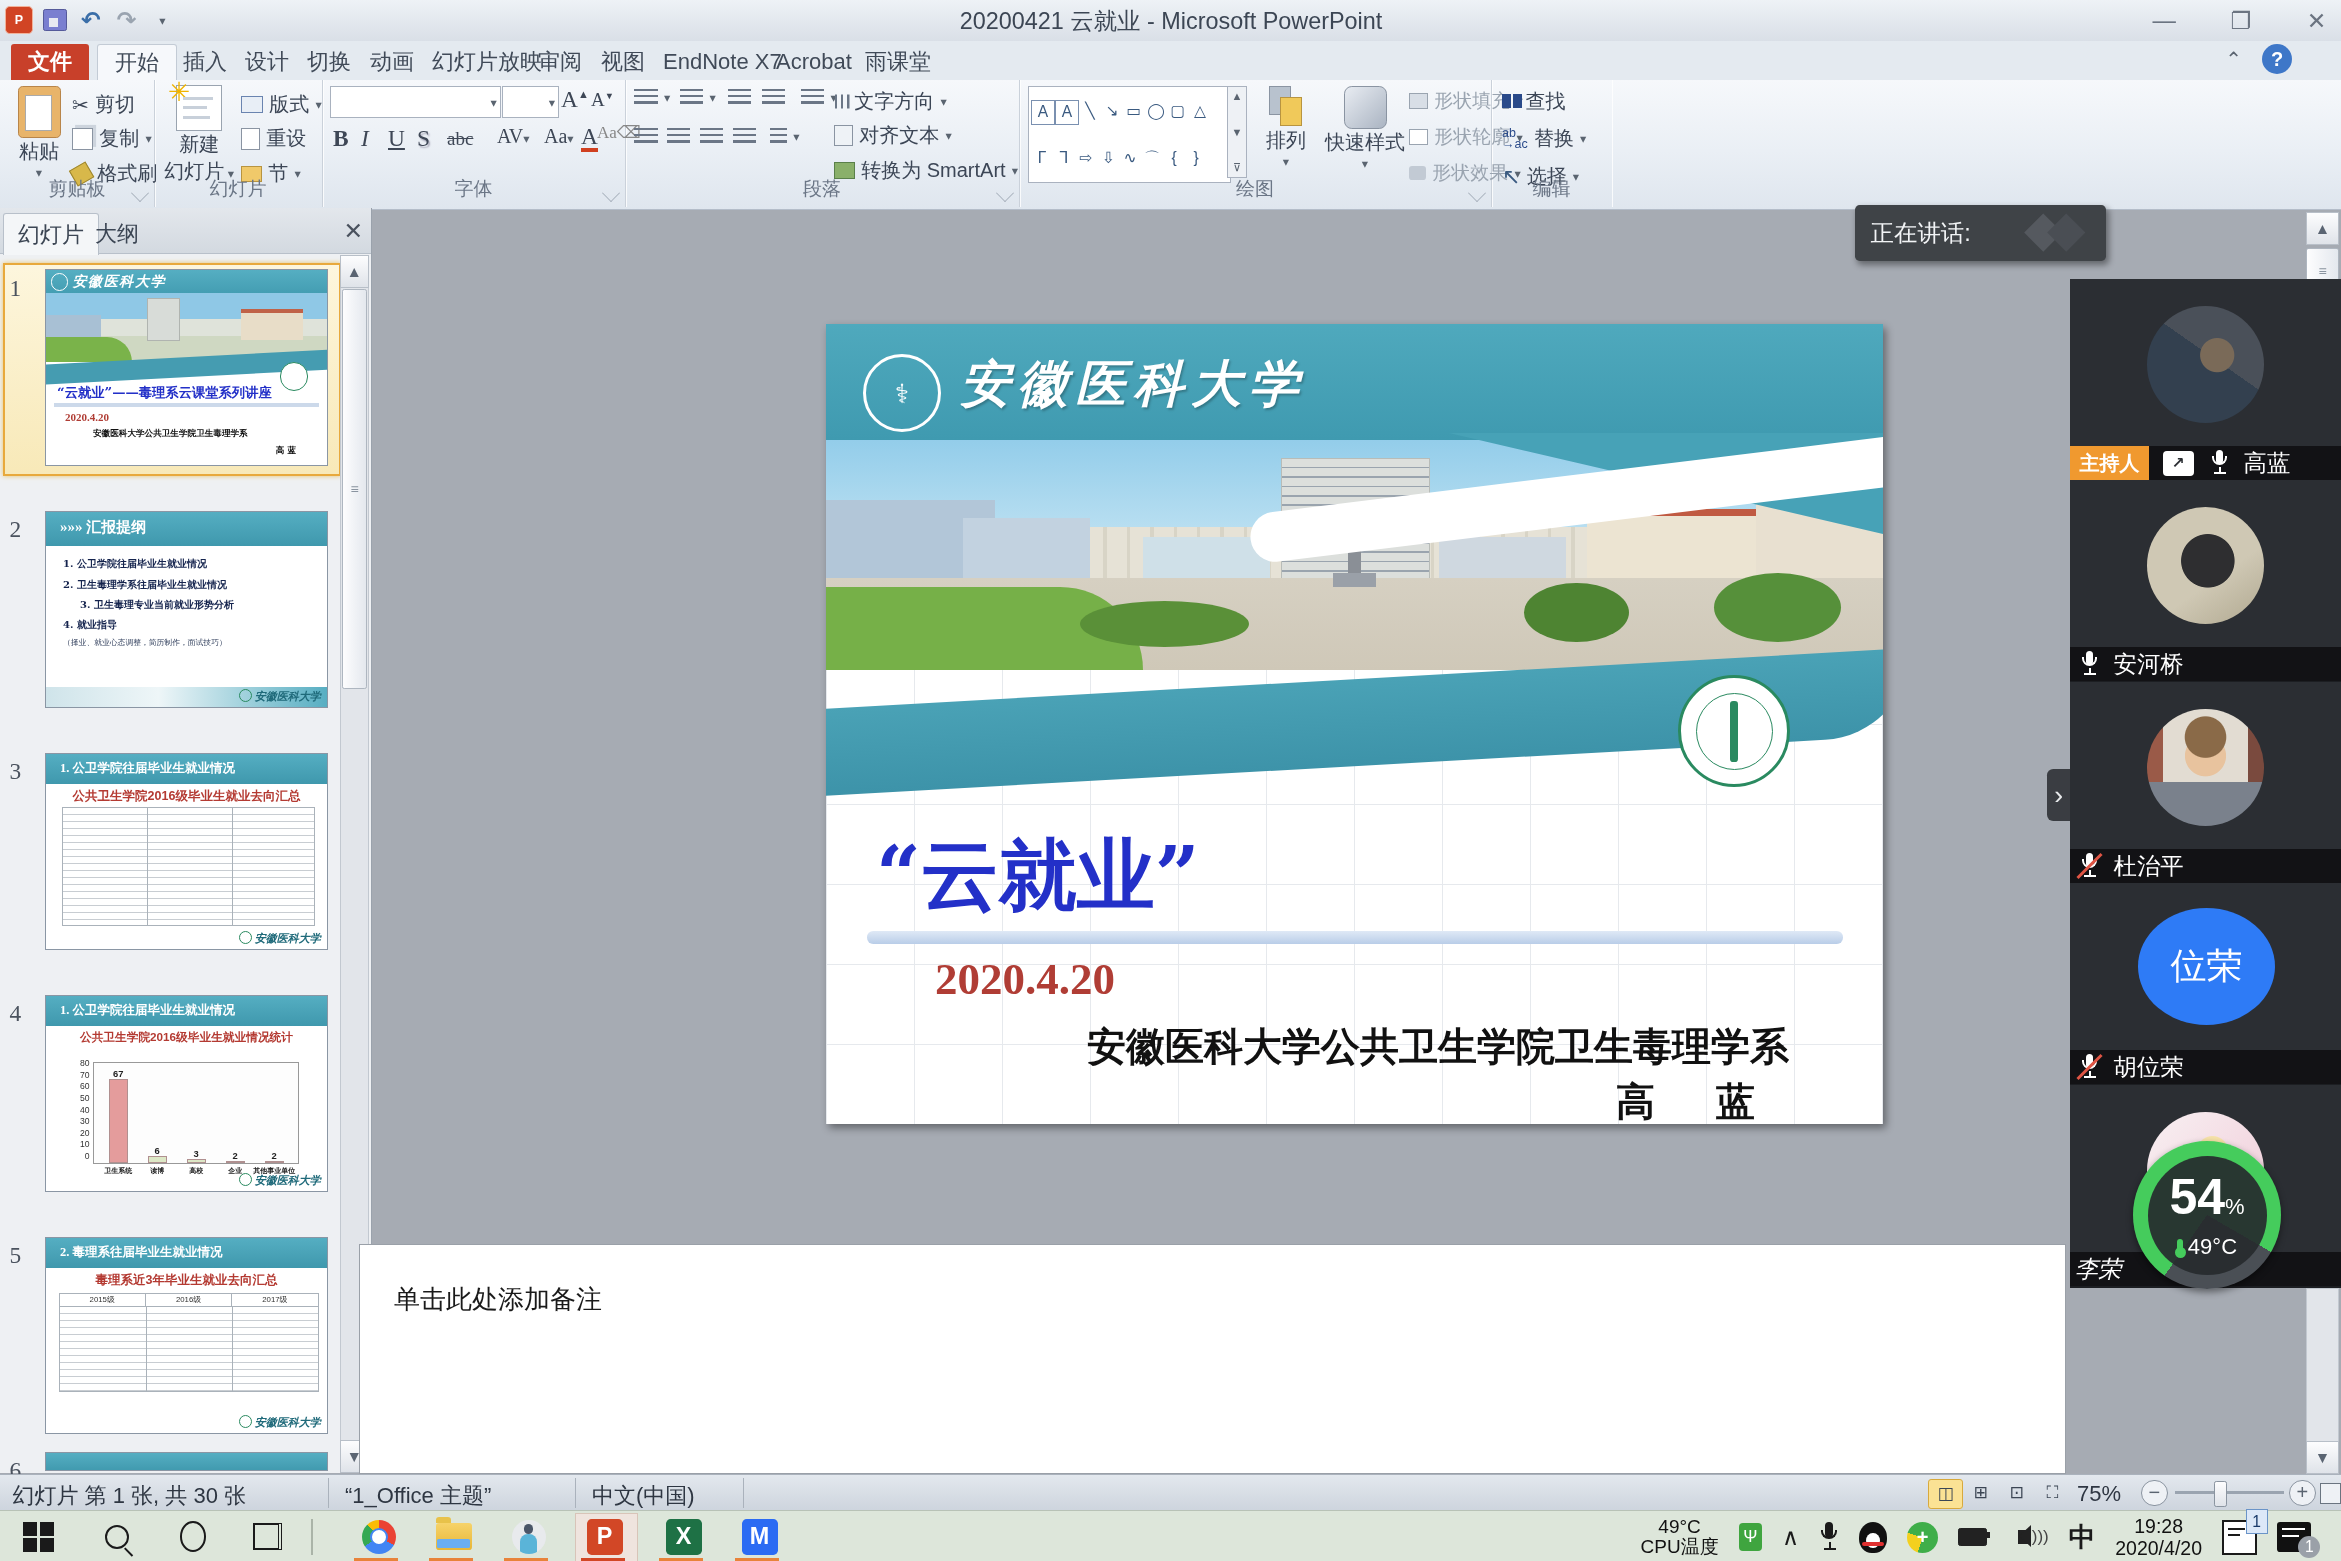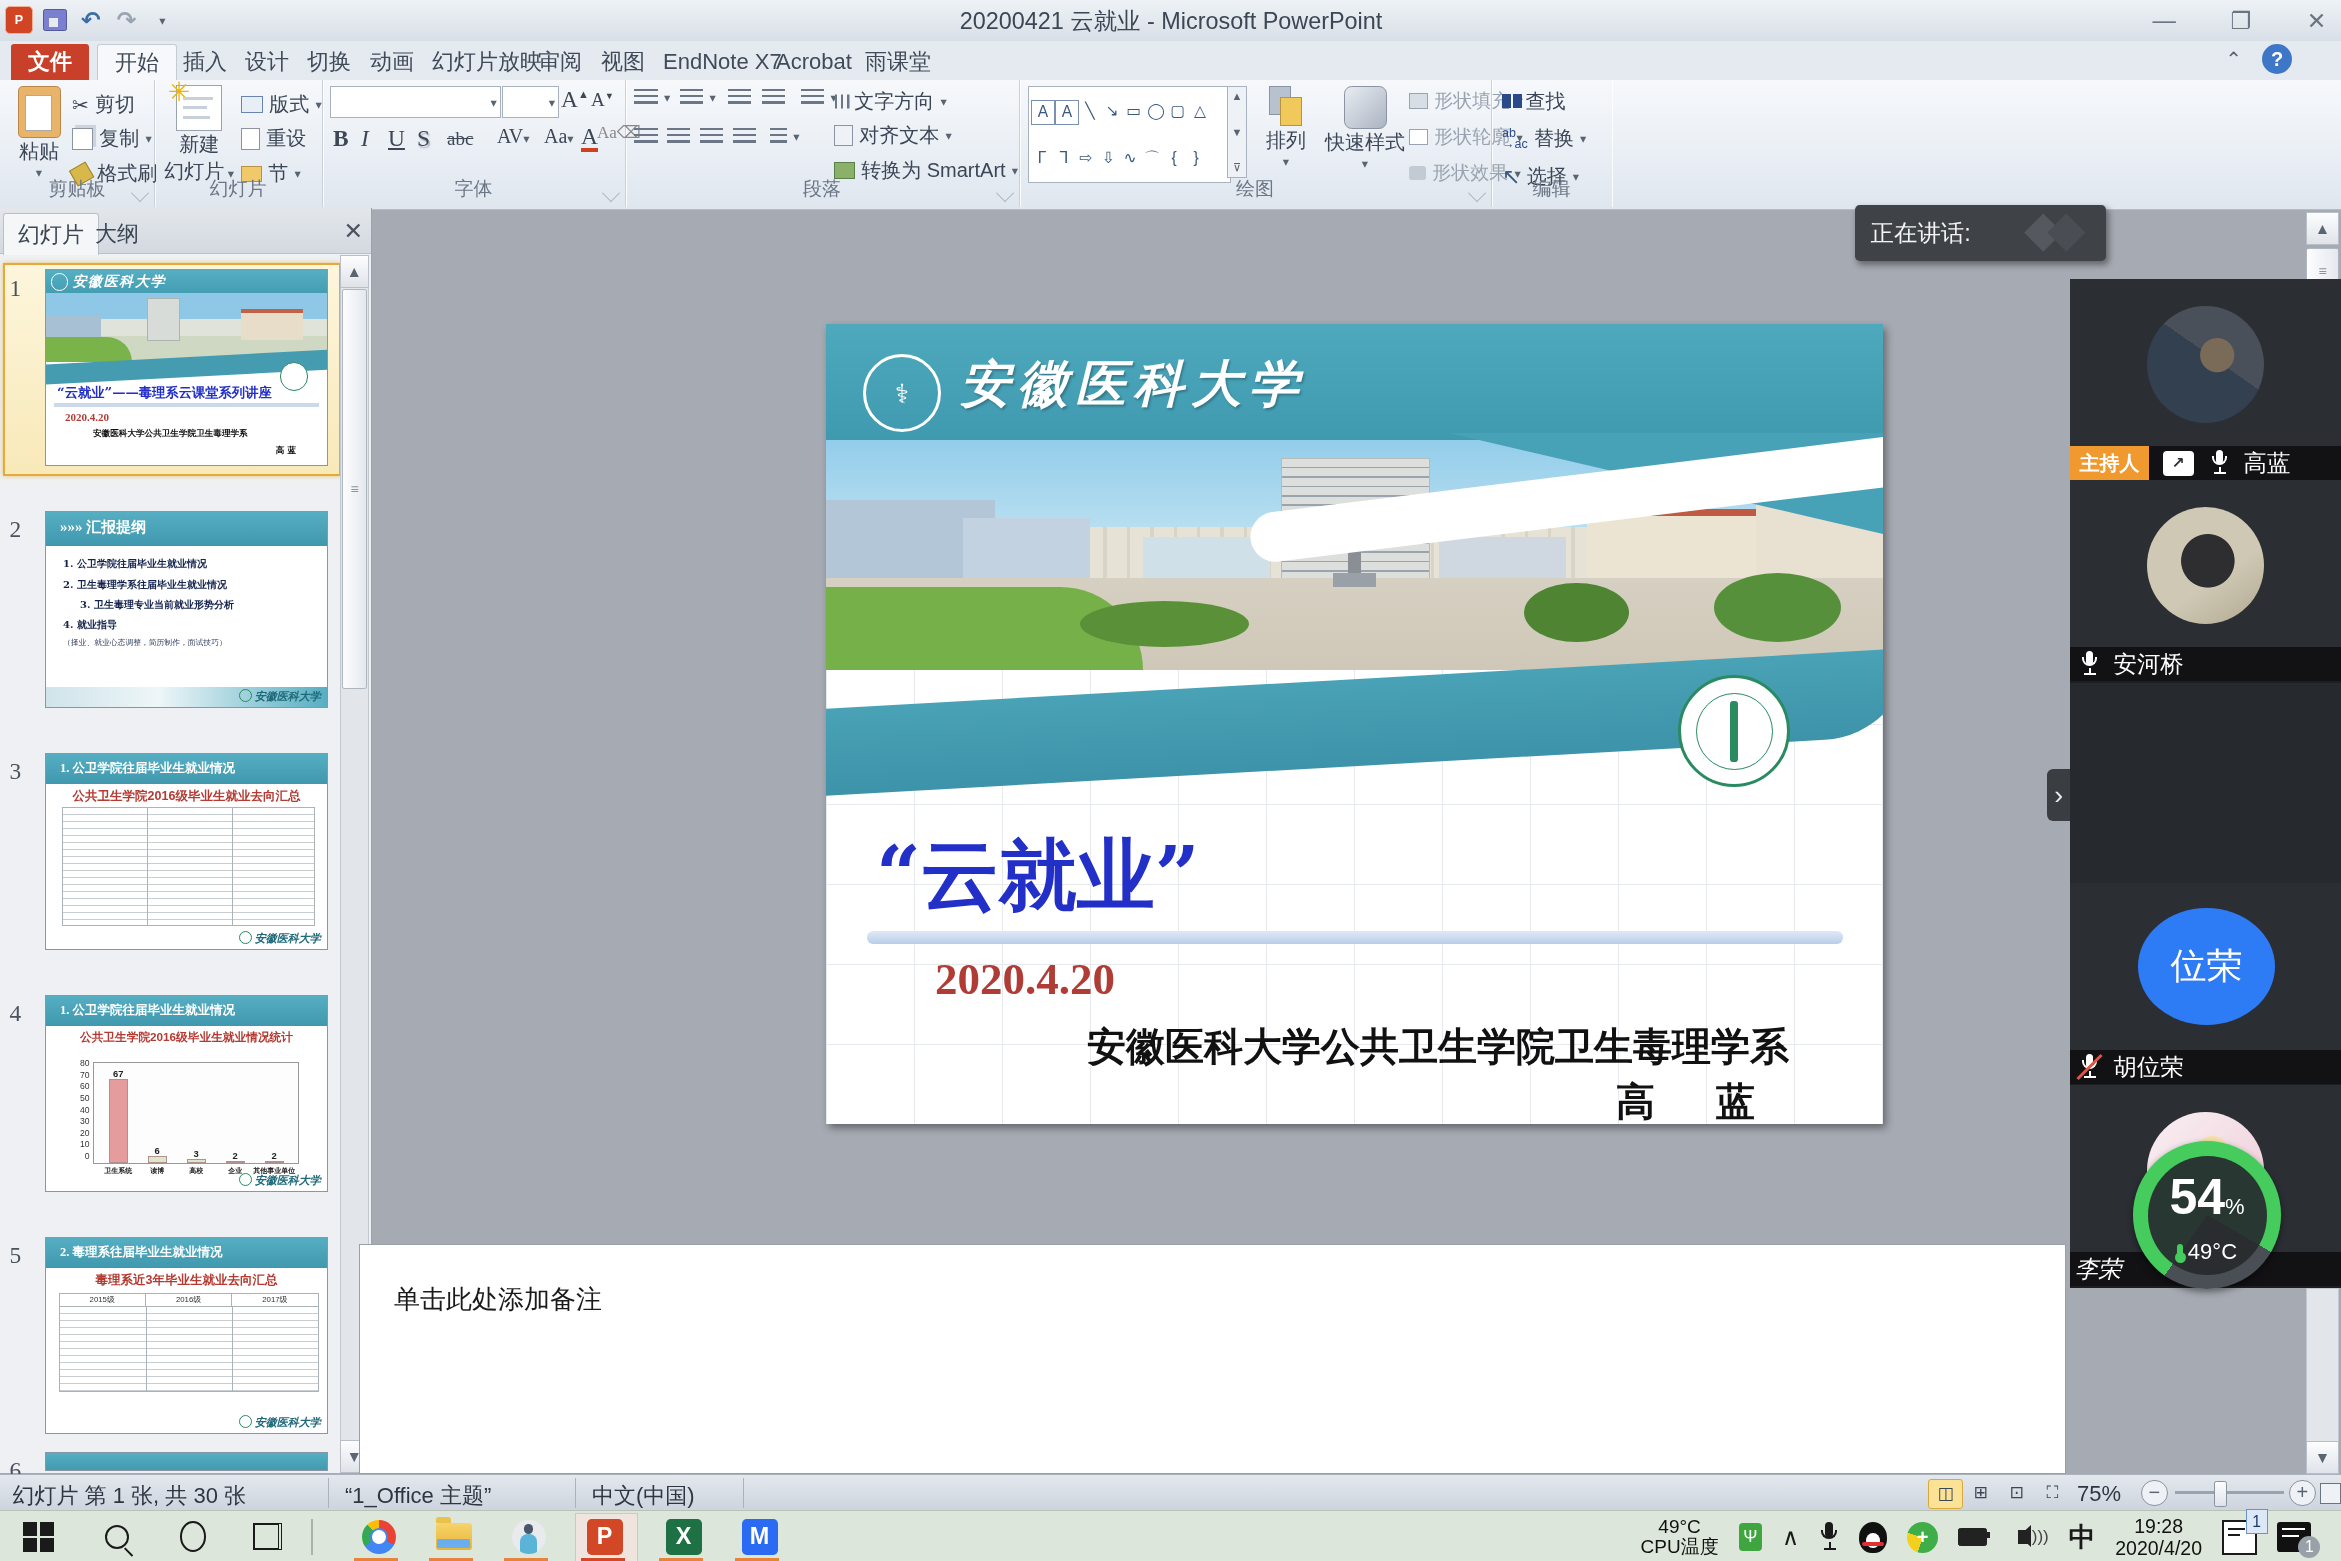"杜治平" div.tile { html: none -> <div> <div></div> <div> <span> <span></span> <span></span> <span></span> <span></span> <span></span> </span> <span>杜治平</span> </div> </div> }
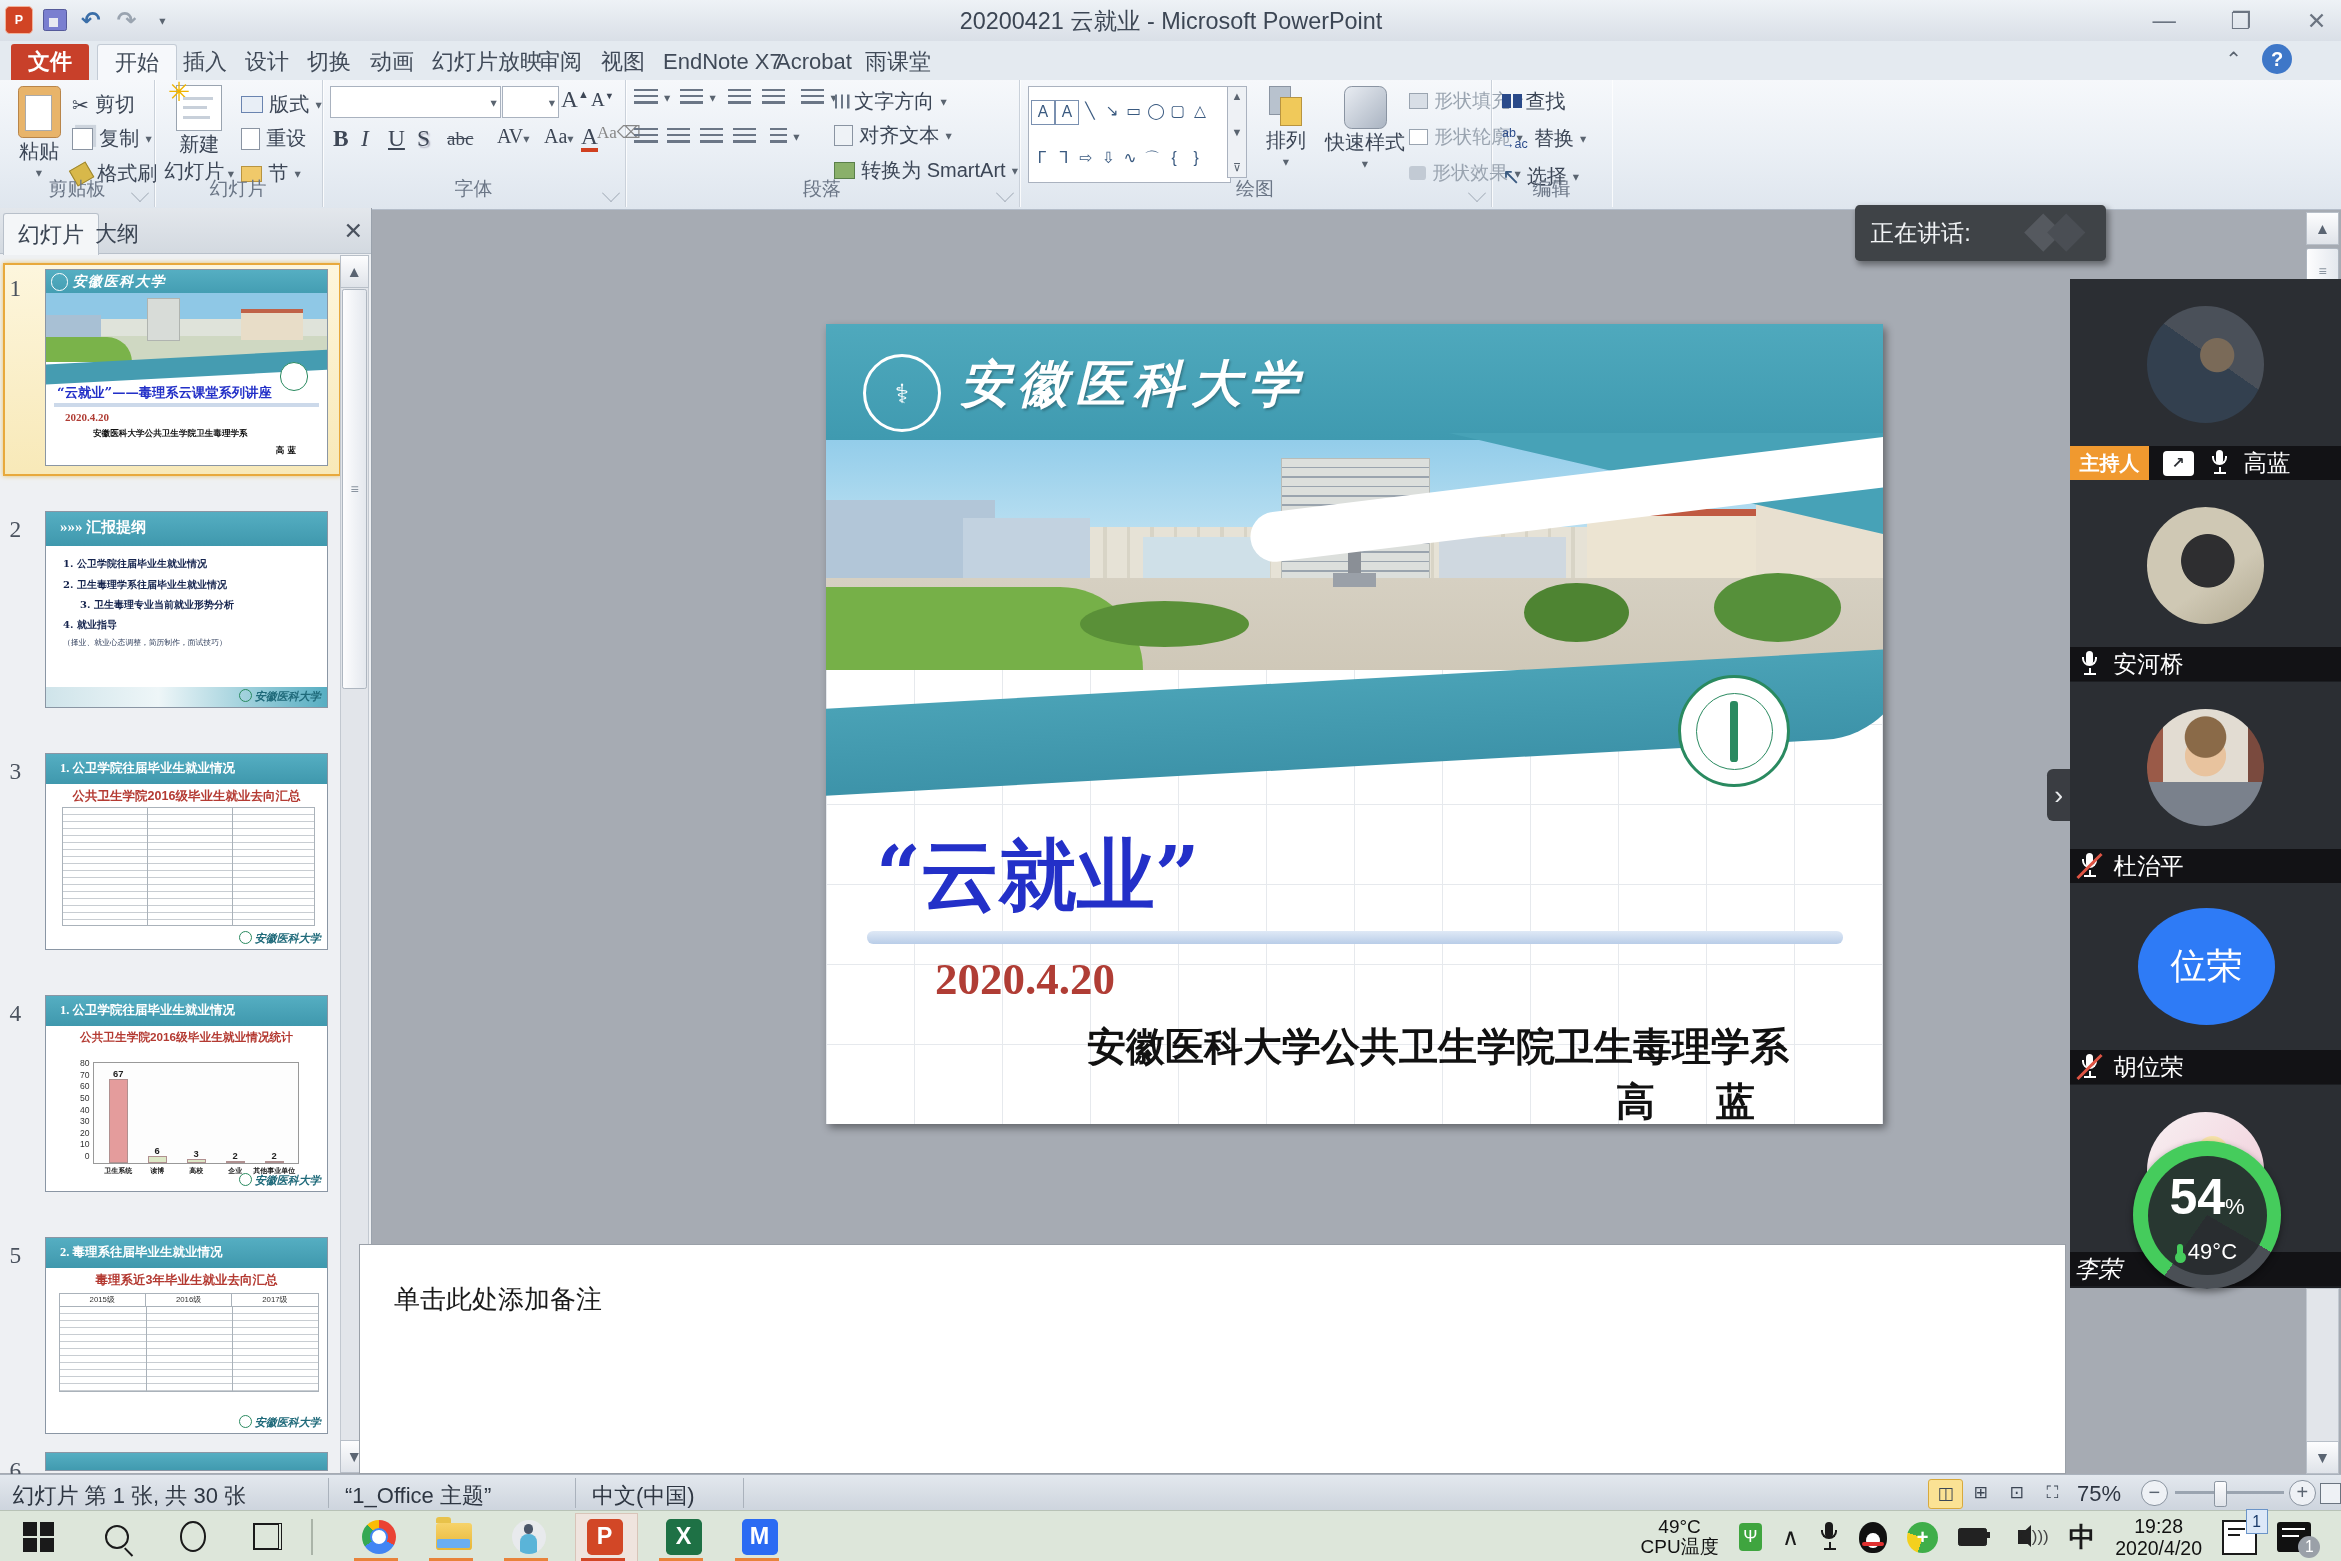"54%" #gauge-pct { line-height: 64px -> 54px }
